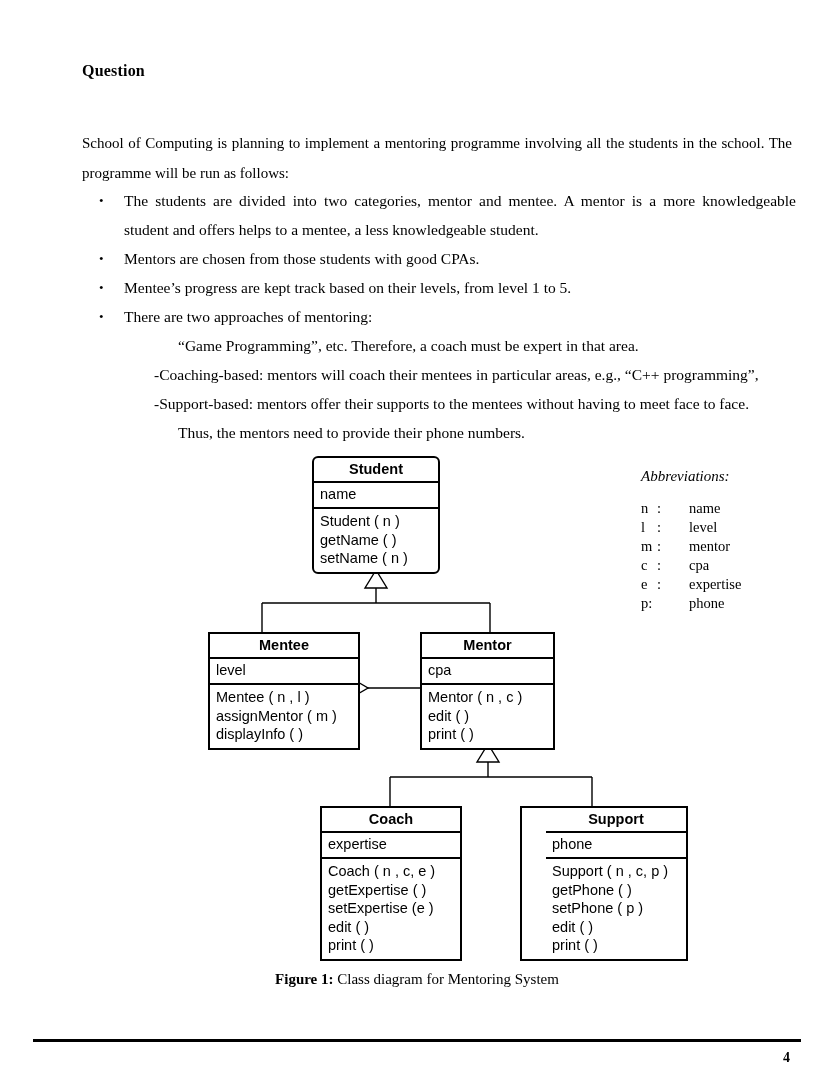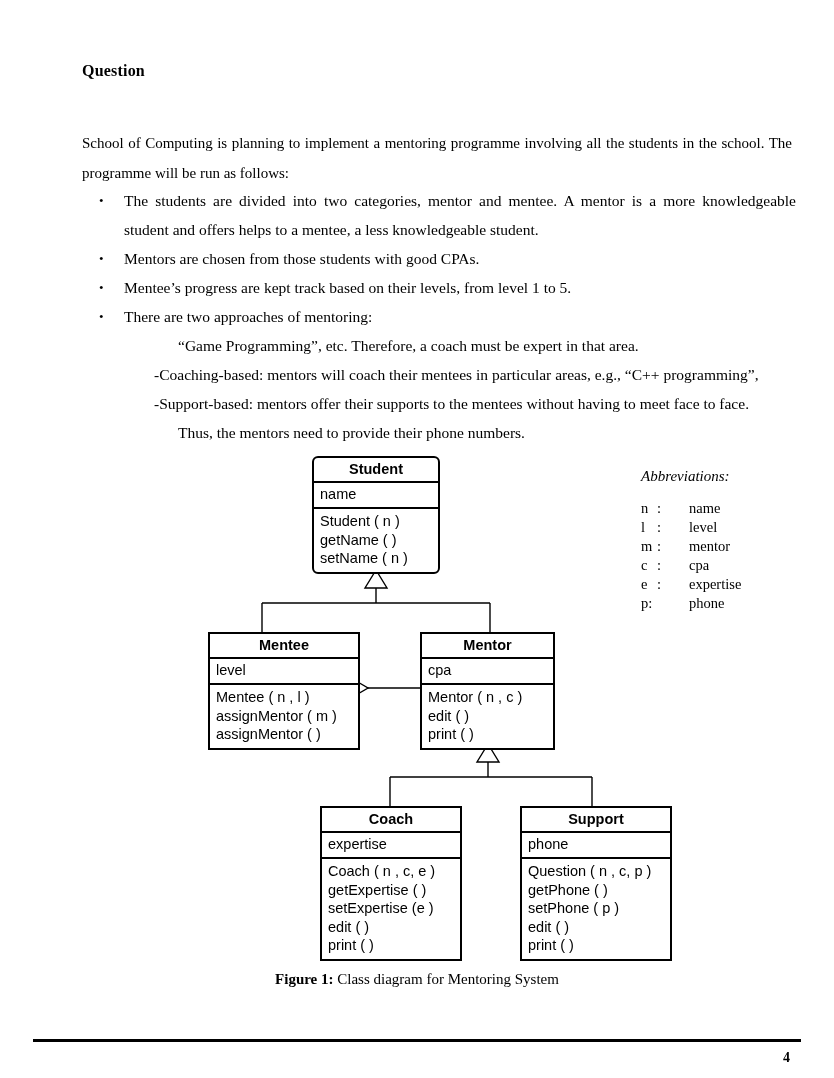"assignMentor ( )" div { text: assignMentor -> displayInfo }
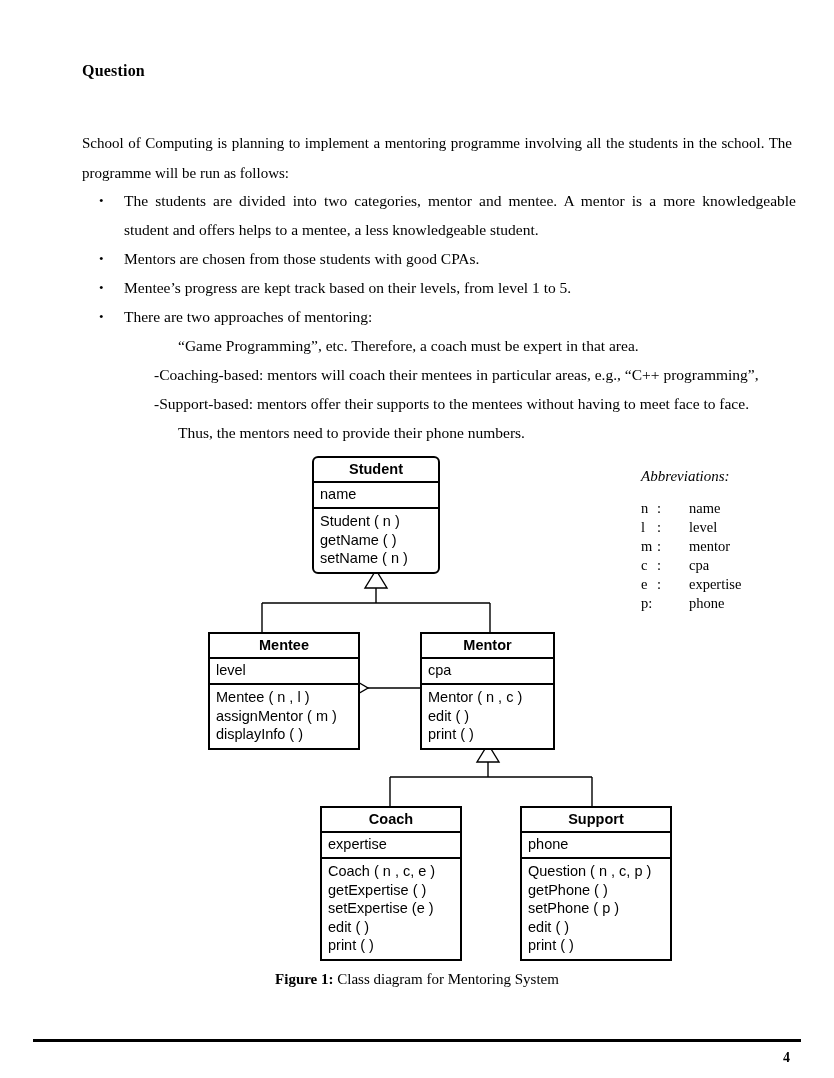"Support" div.uml { padding-left: none -> 24px; width: 152px -> 168px }
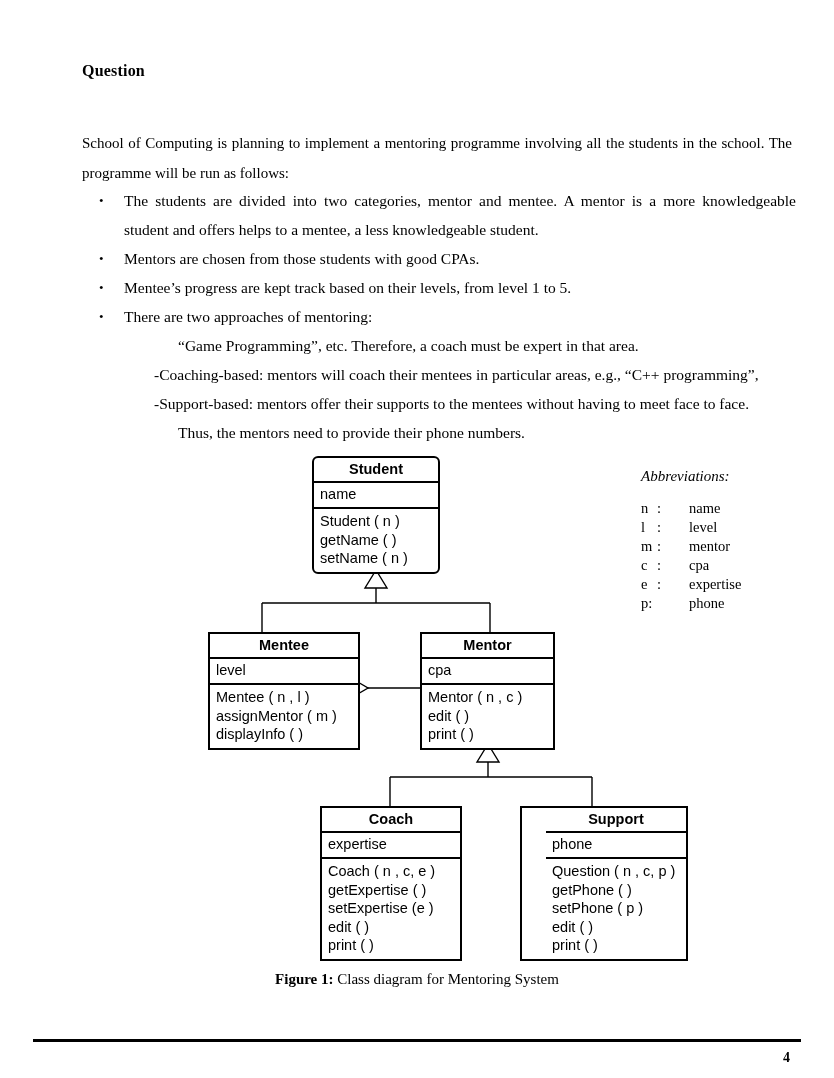"Question ( n , c," div { text: Question -> Support }
